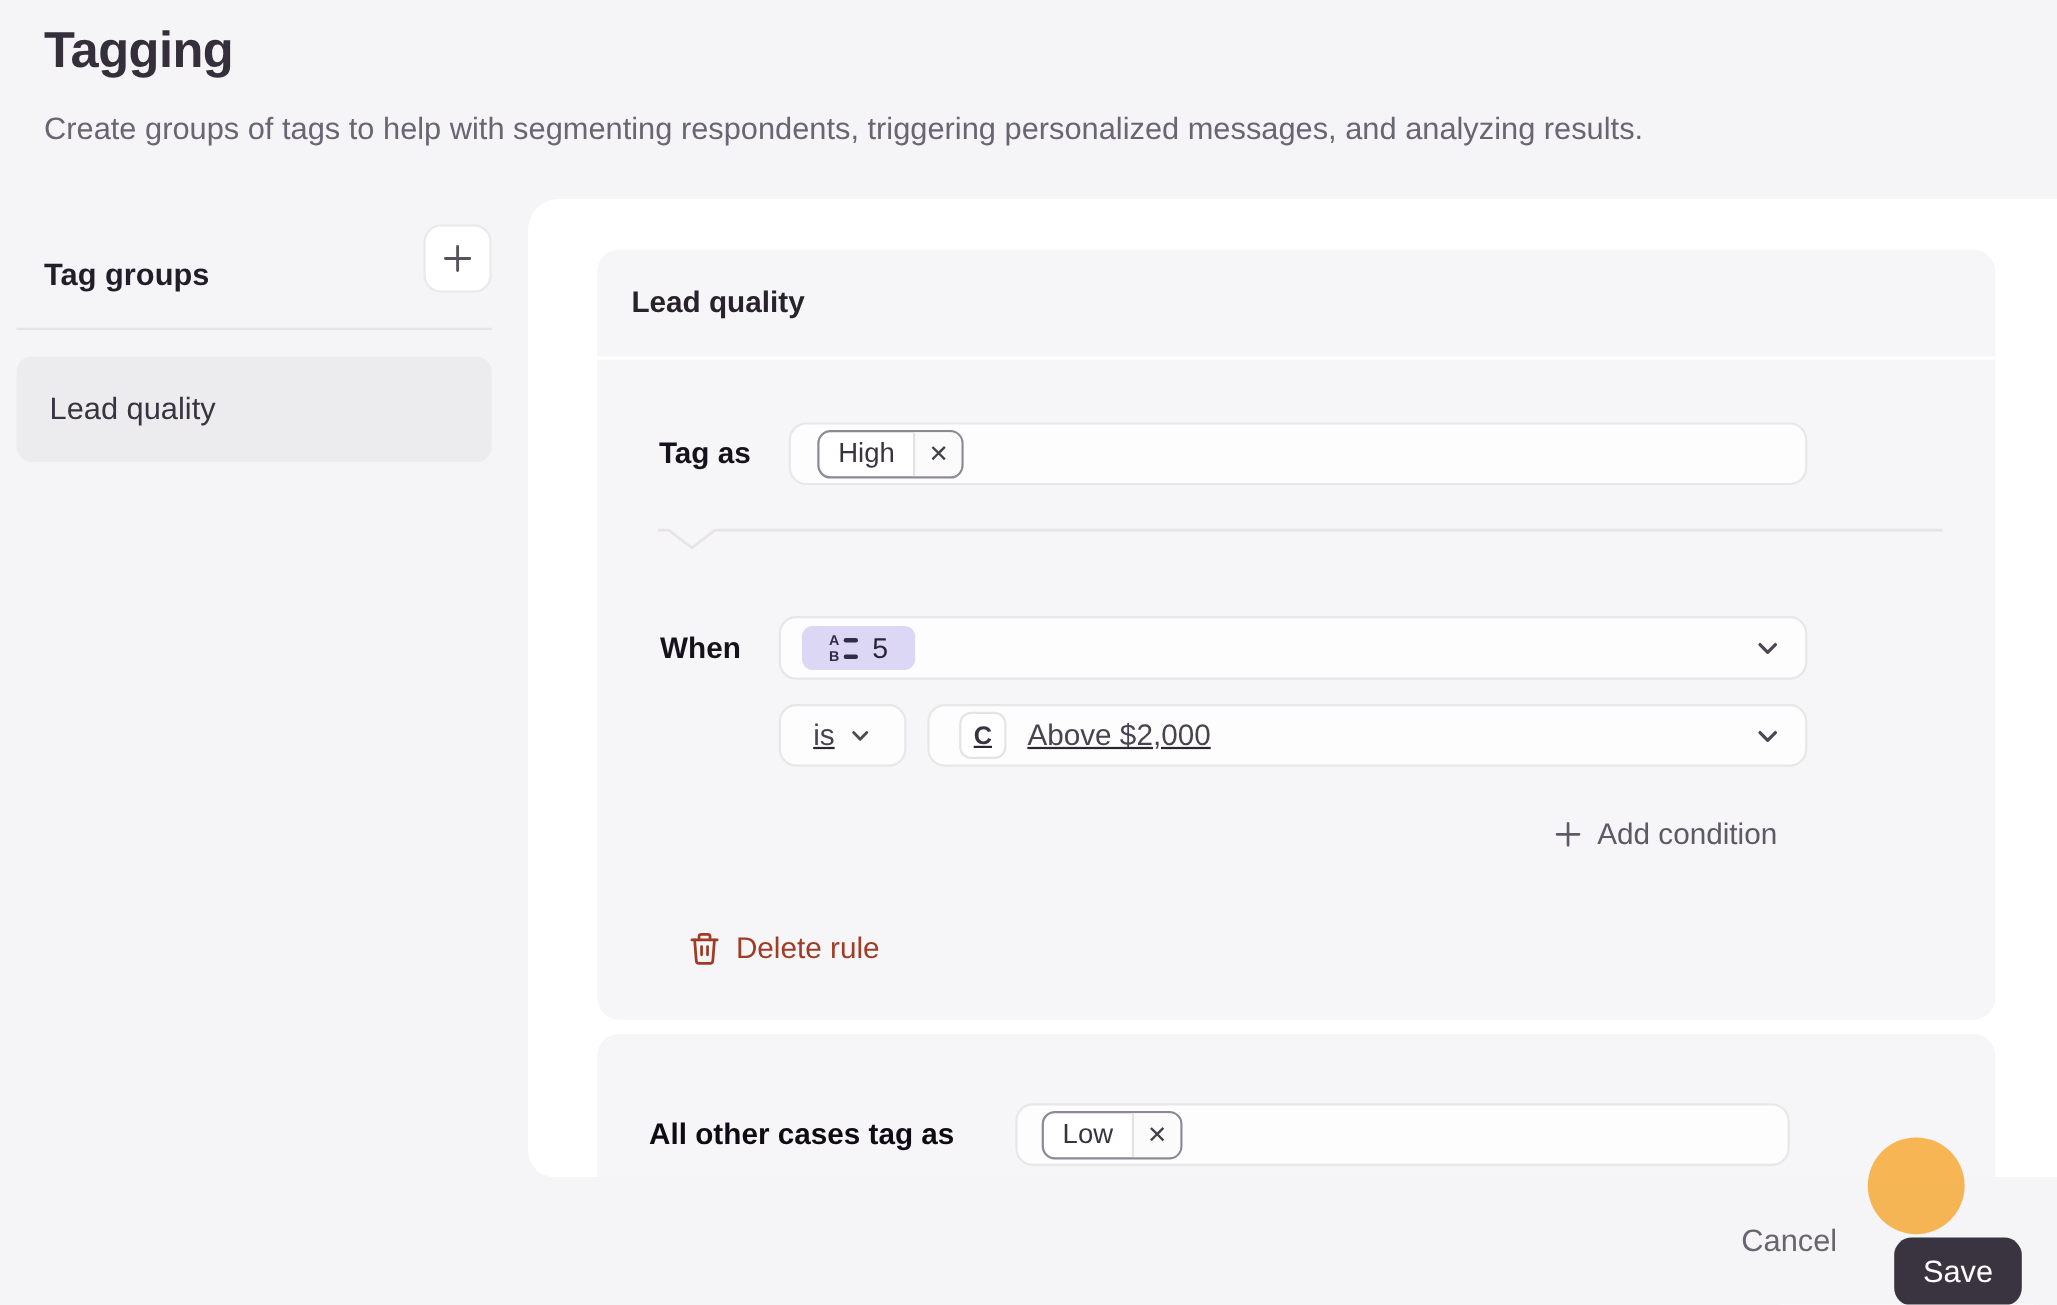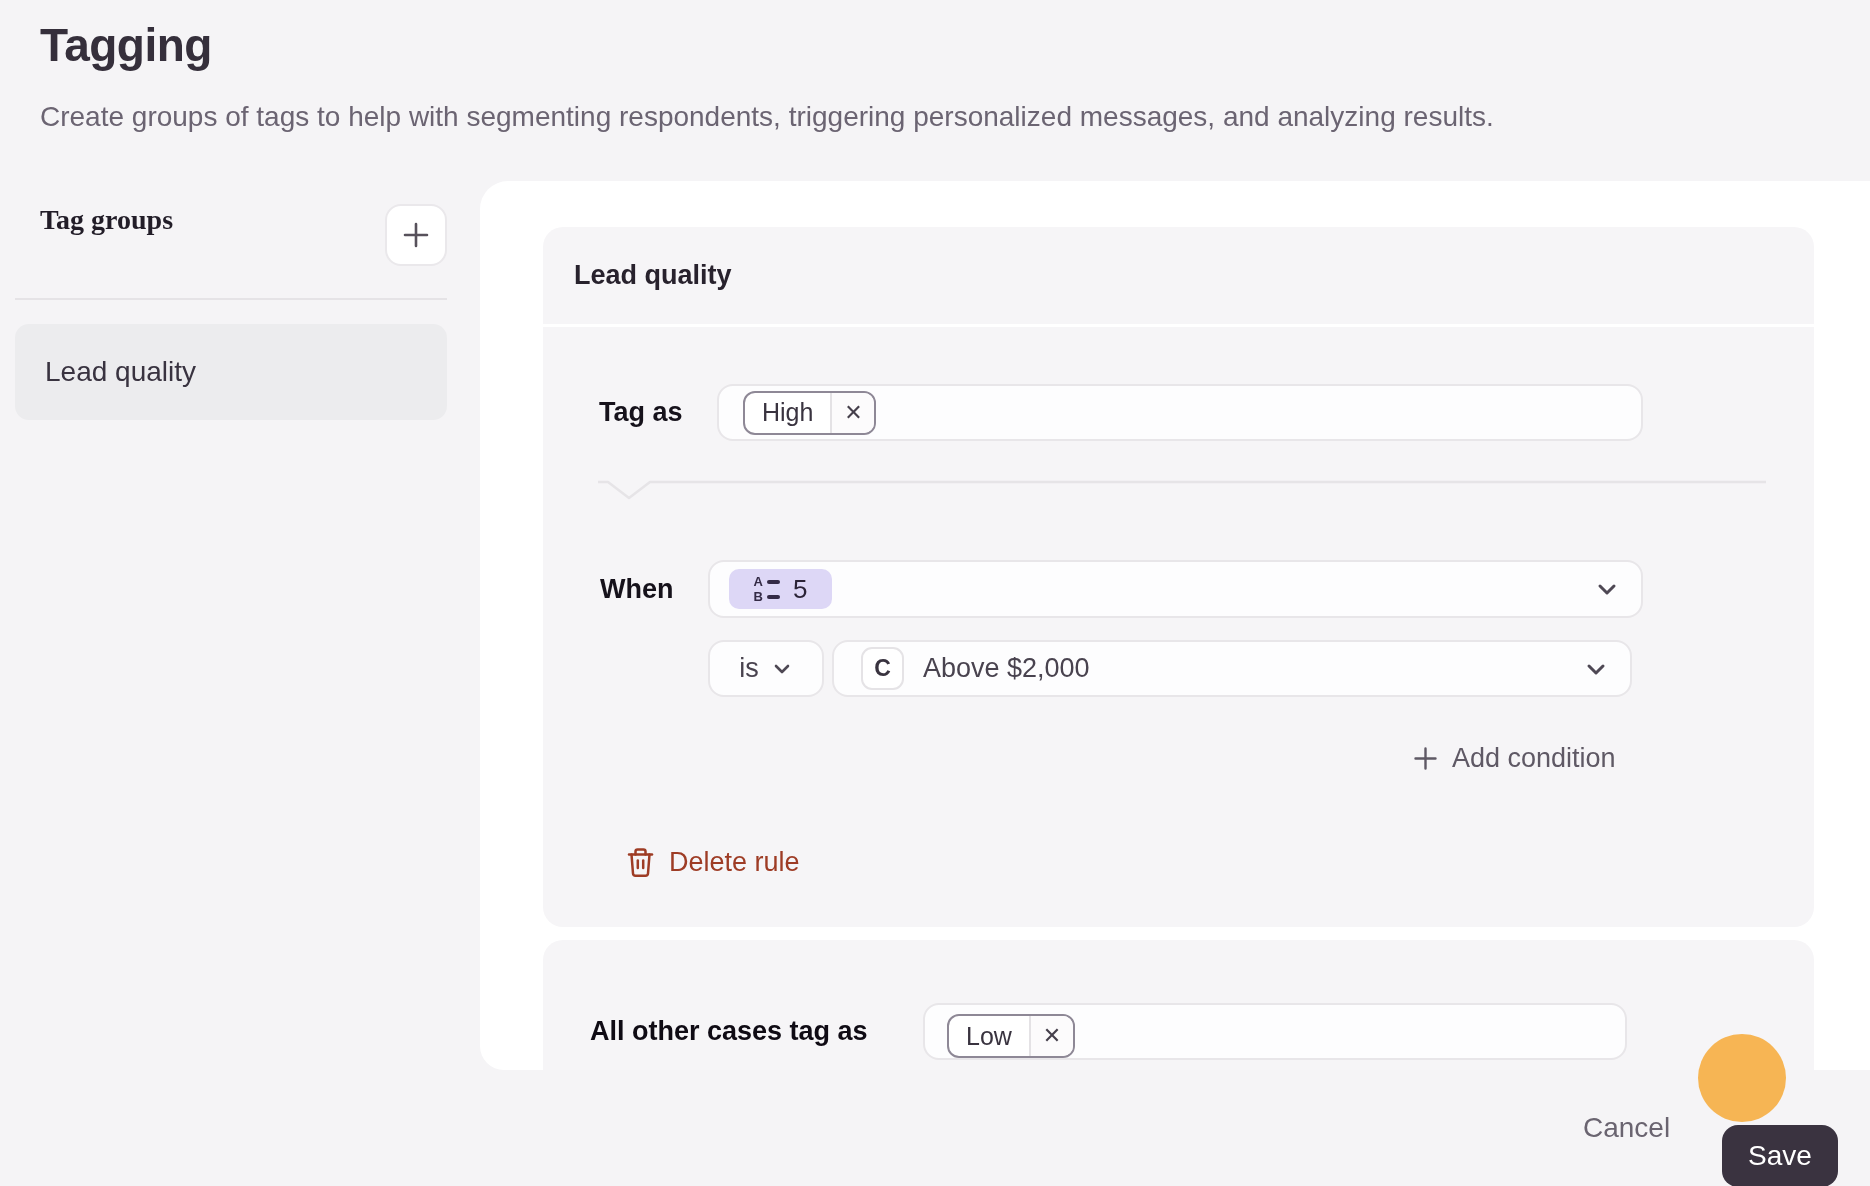"Tag groups" .sidebar-head { align-items: flex-start -> flex-end; font-family: Liberation Serif, serif -> none }
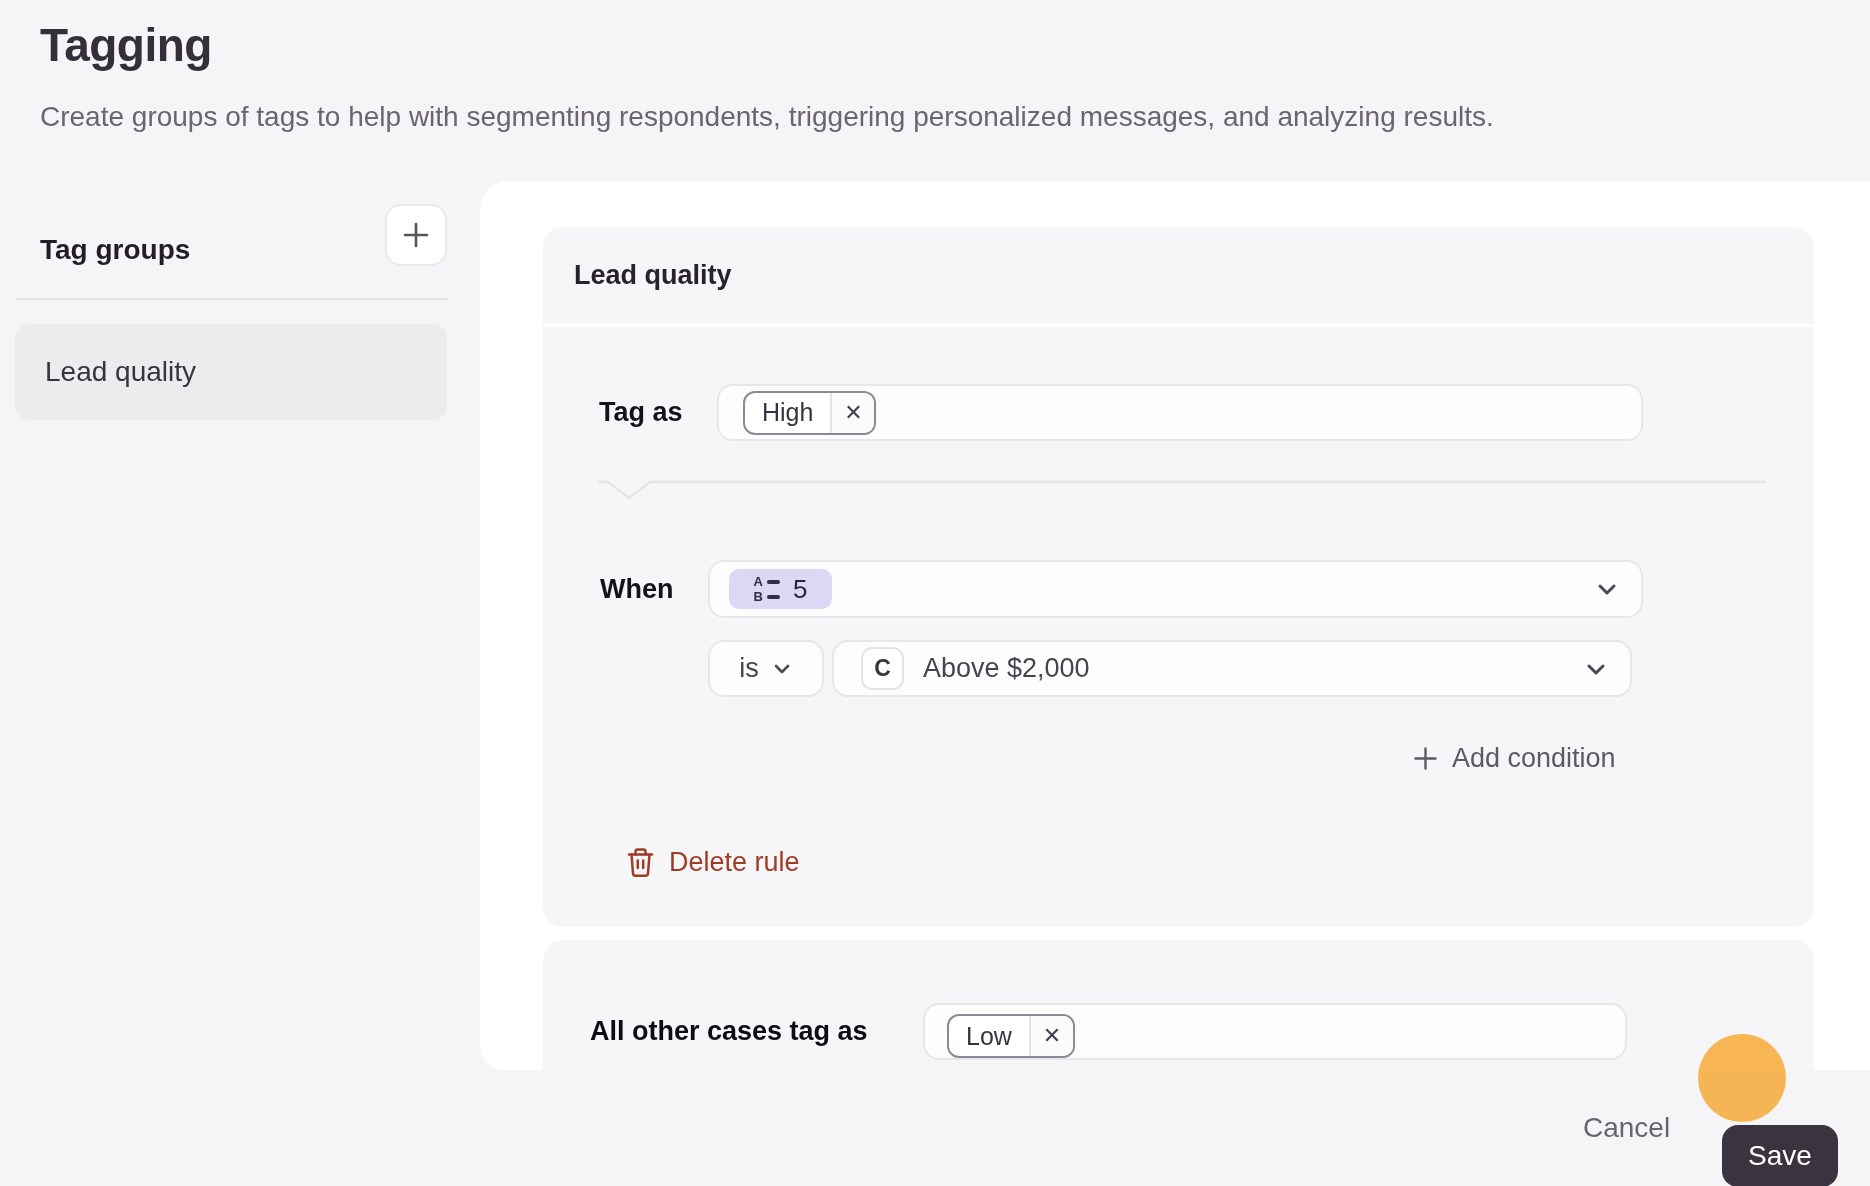"is" .row-cond { gap: 8px -> 19px; text-decoration: none -> underline }
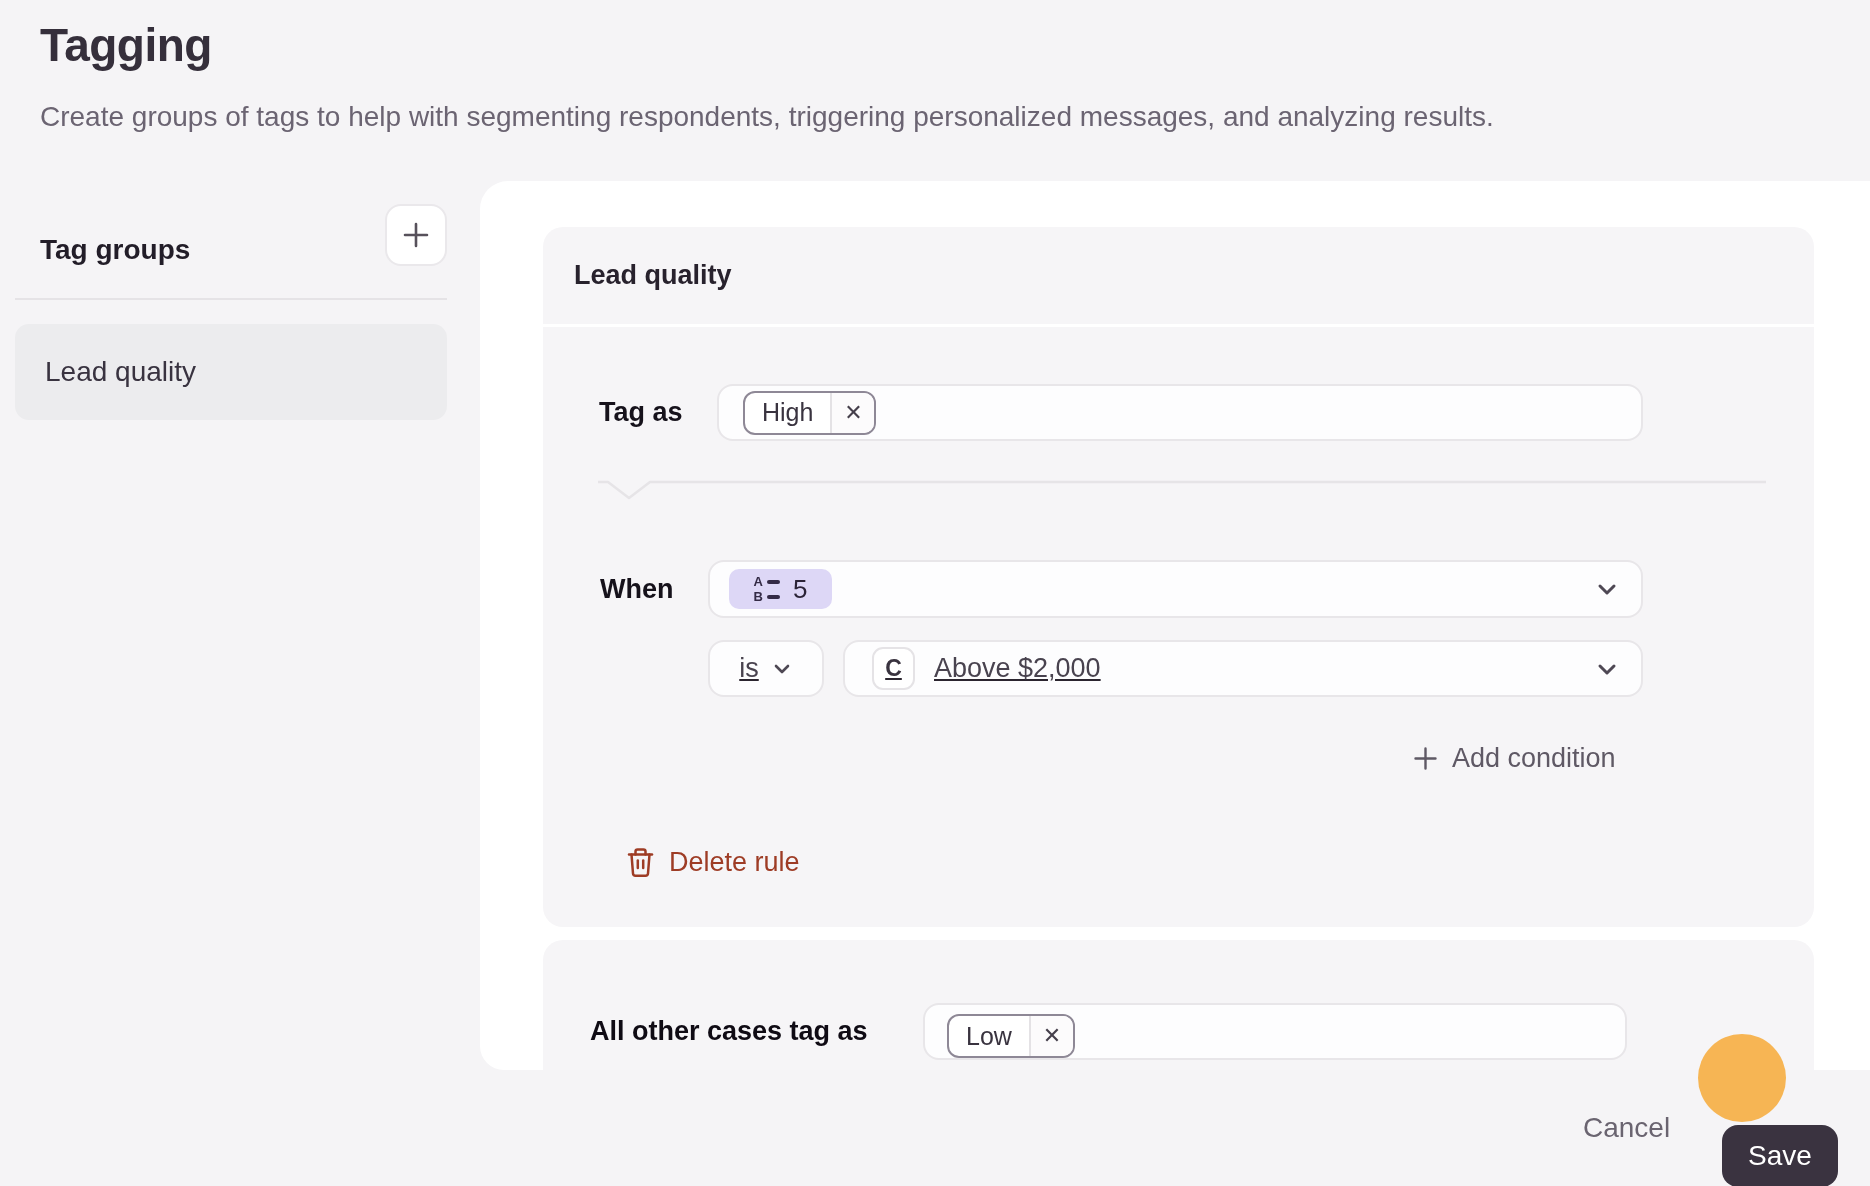"Low" .fallback-field { align-items: flex-end -> none }
